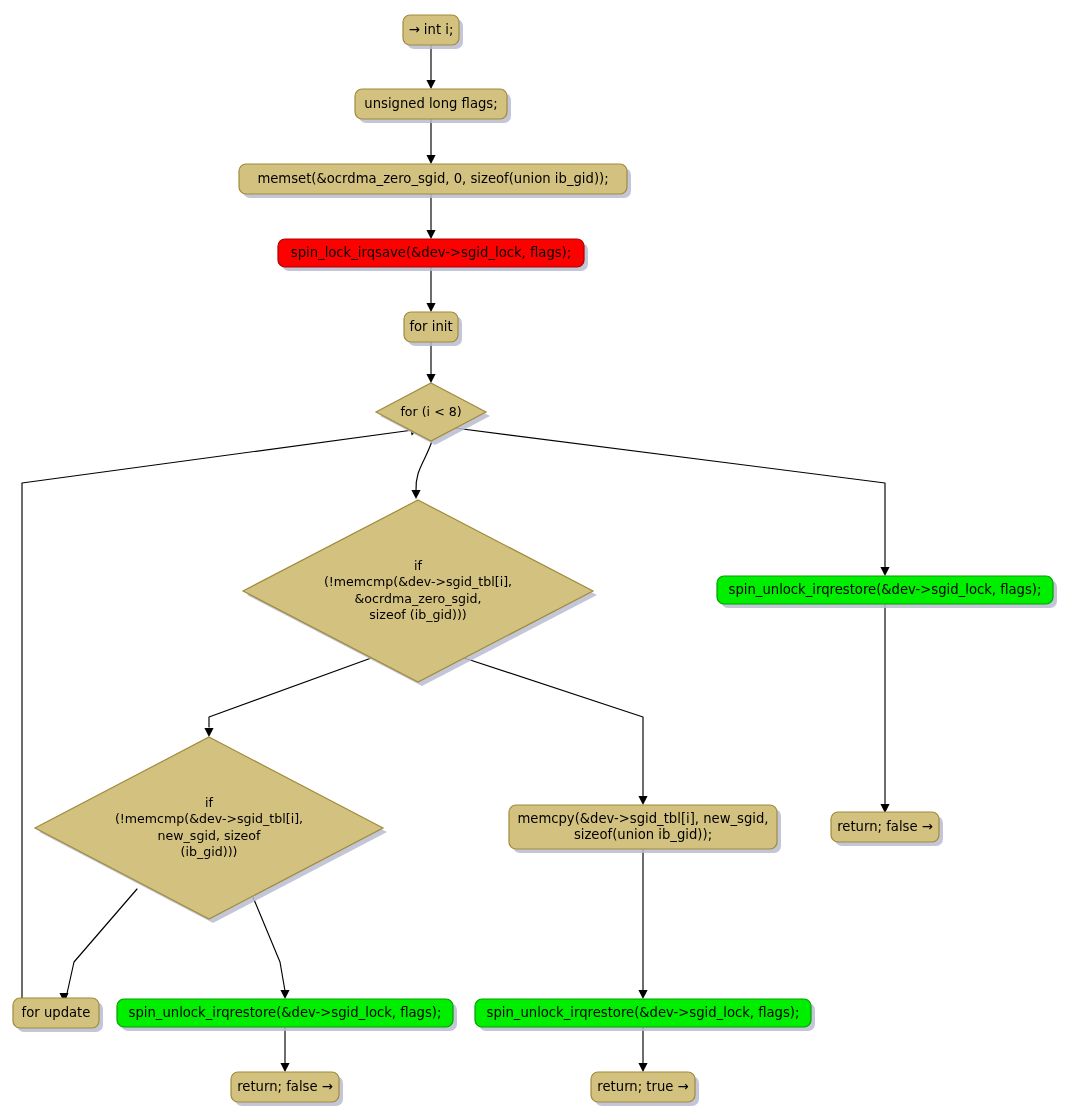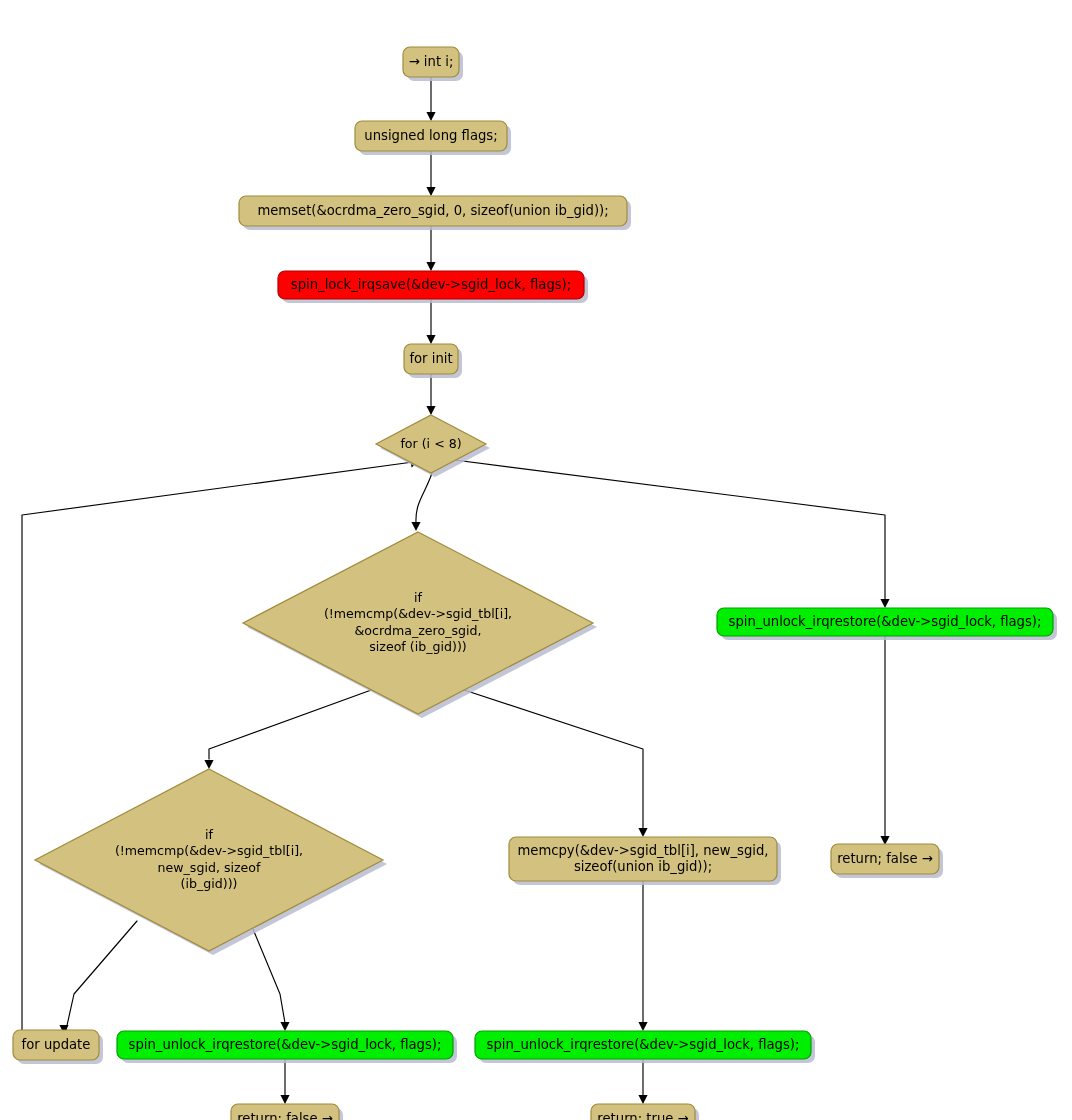"→ int i;" #chart-root { margin-top: 32px -> none }
